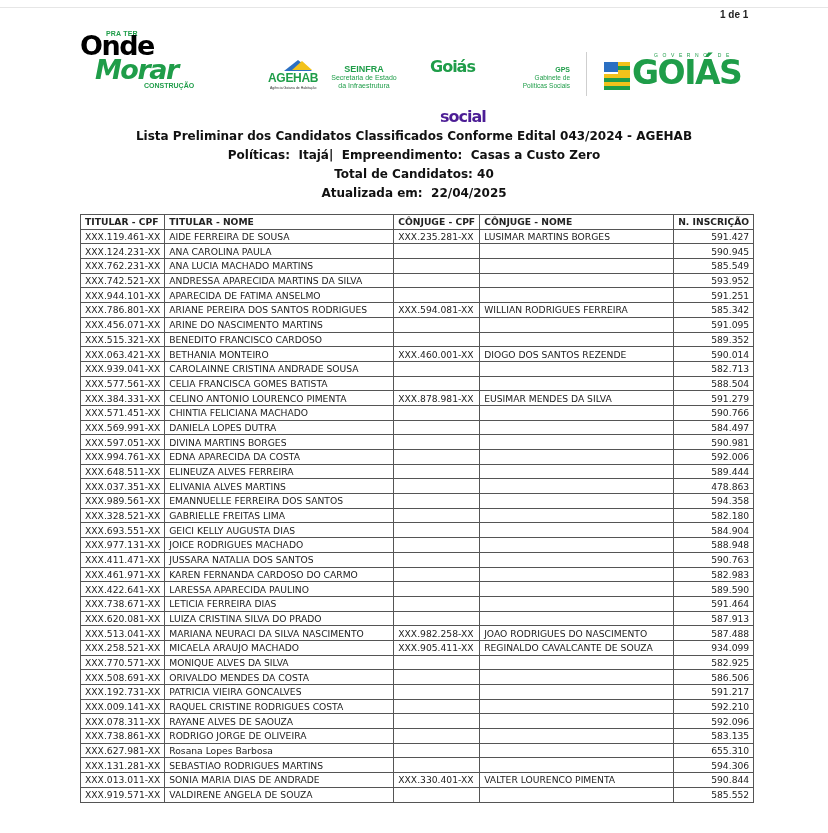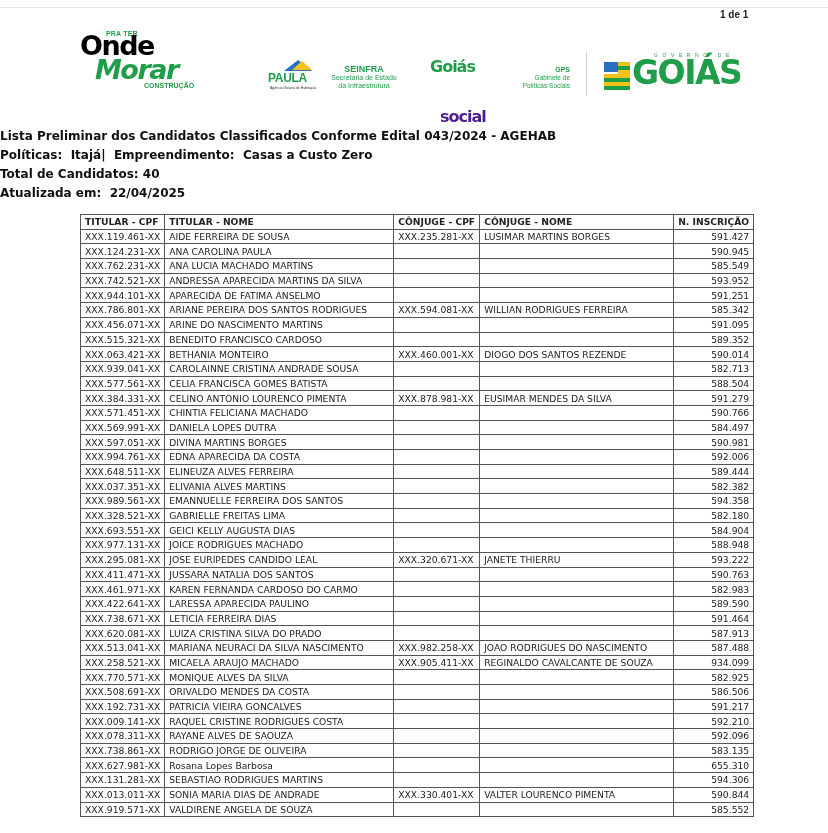"PAULA" span.txt { text: PAULA -> AGEHAB }
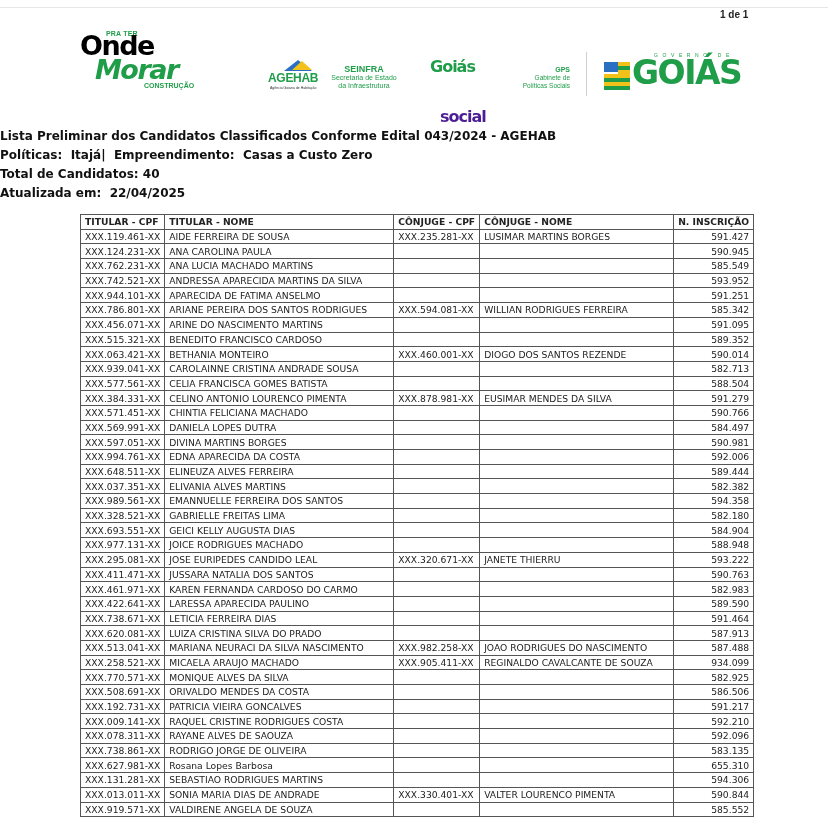"Lista Preliminar dos Candidatos" .titles { text-align: left -> center }
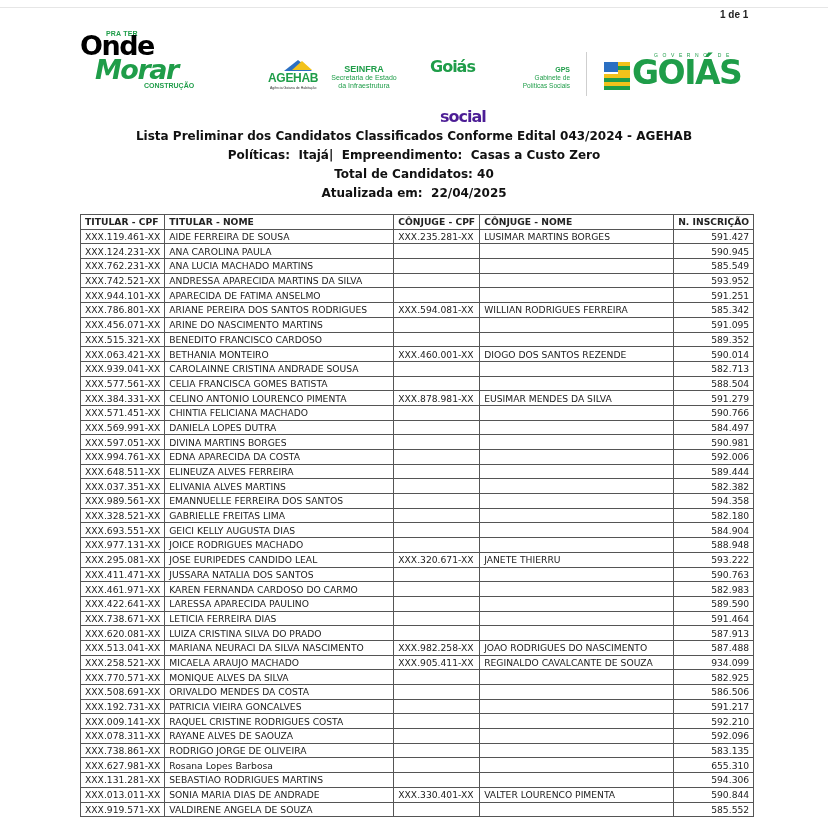"582.382" td.num { text: 582.382 -> 478.863 }
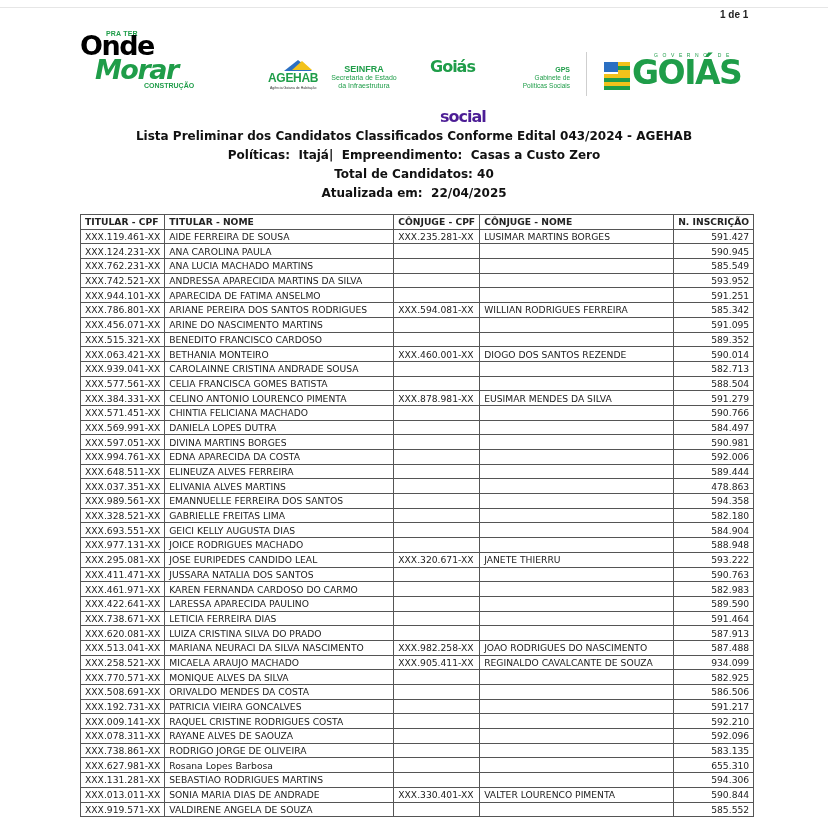"XXX.295.081-XX" tr { html: <tr> <td>XXX.295.081-XX</td> <td>JOSE EURIPEDES CANDIDO LEAL</td> <td>XXX.320.671-XX</td> <td>JANETE THIERRU</td> <td>593.222</td> </tr> -> none }
